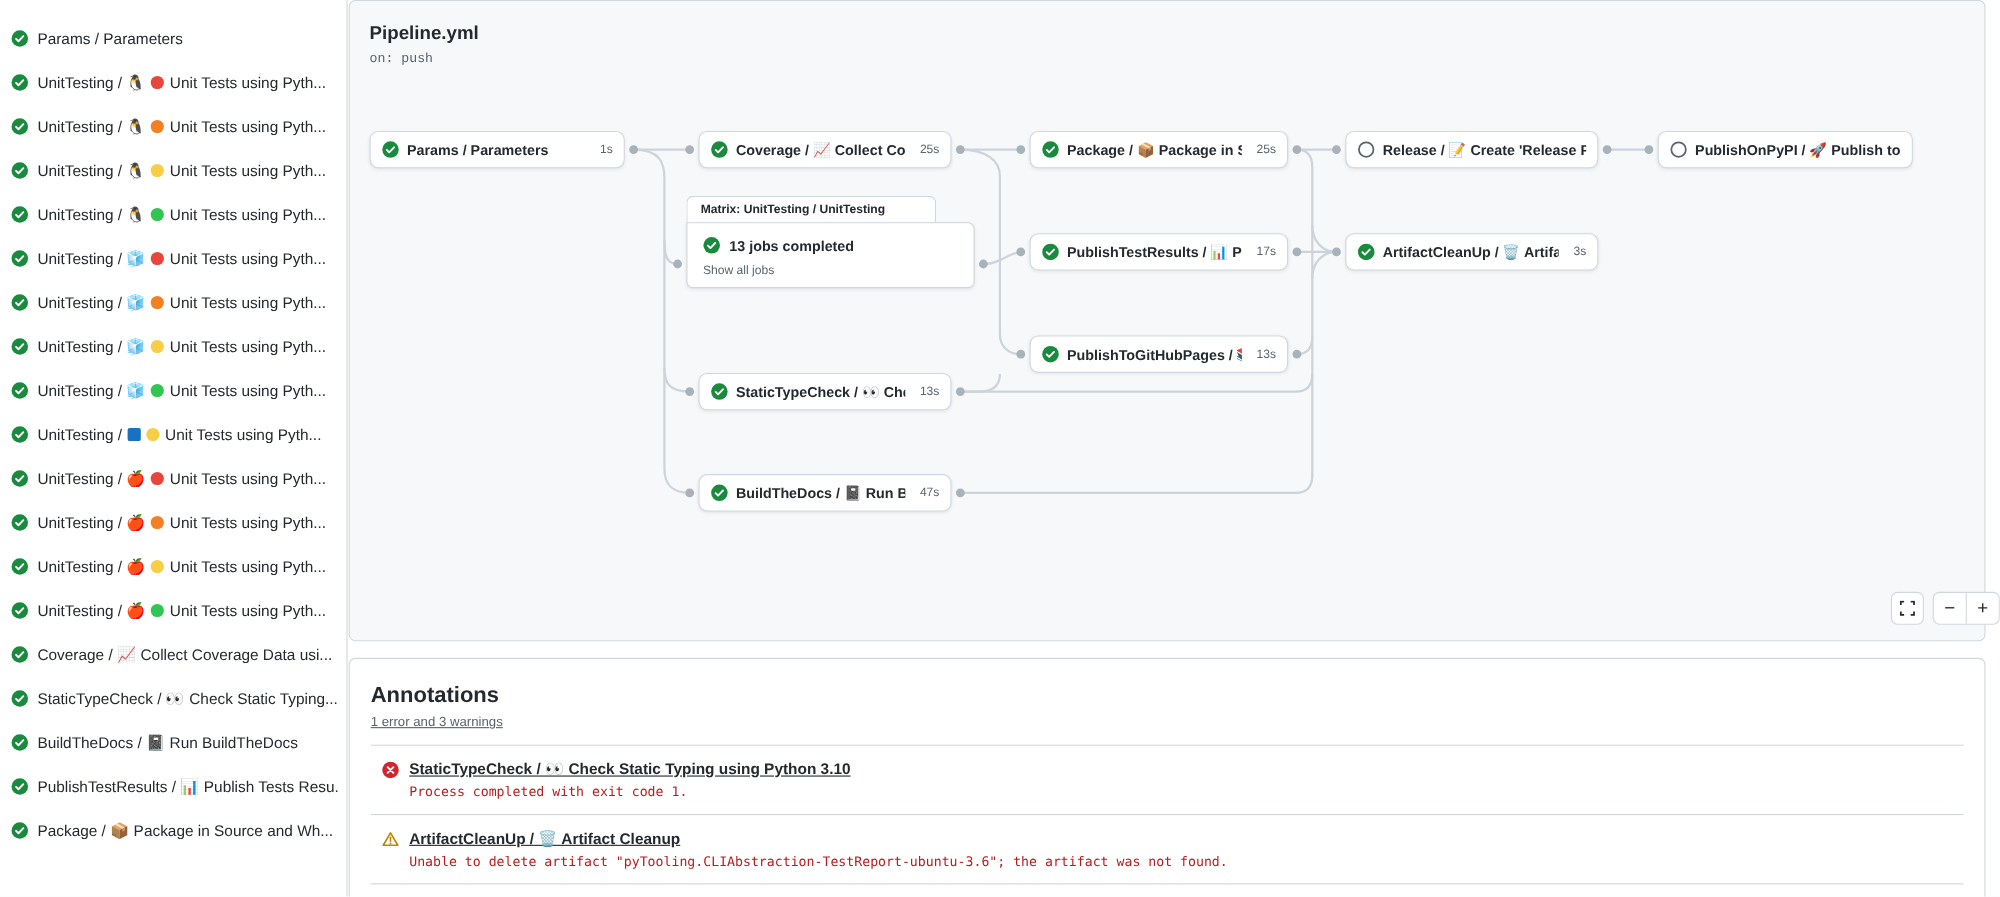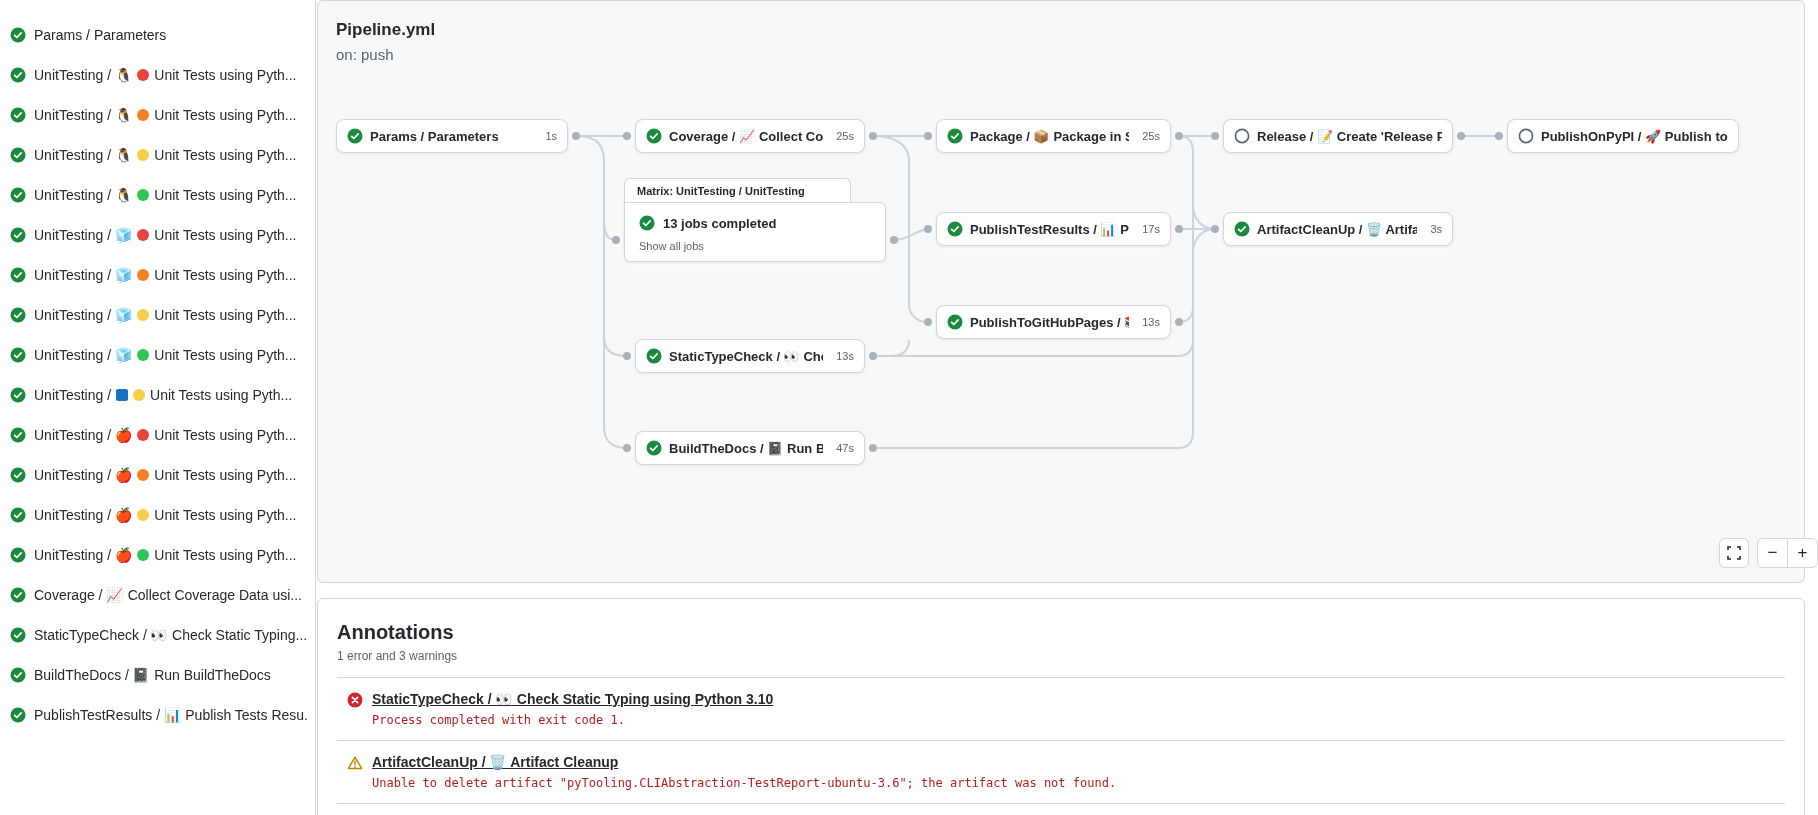"on: push" #graph-trigger { font-family: none -> Liberation Mono, monospace; font-size: 15px -> 12px }
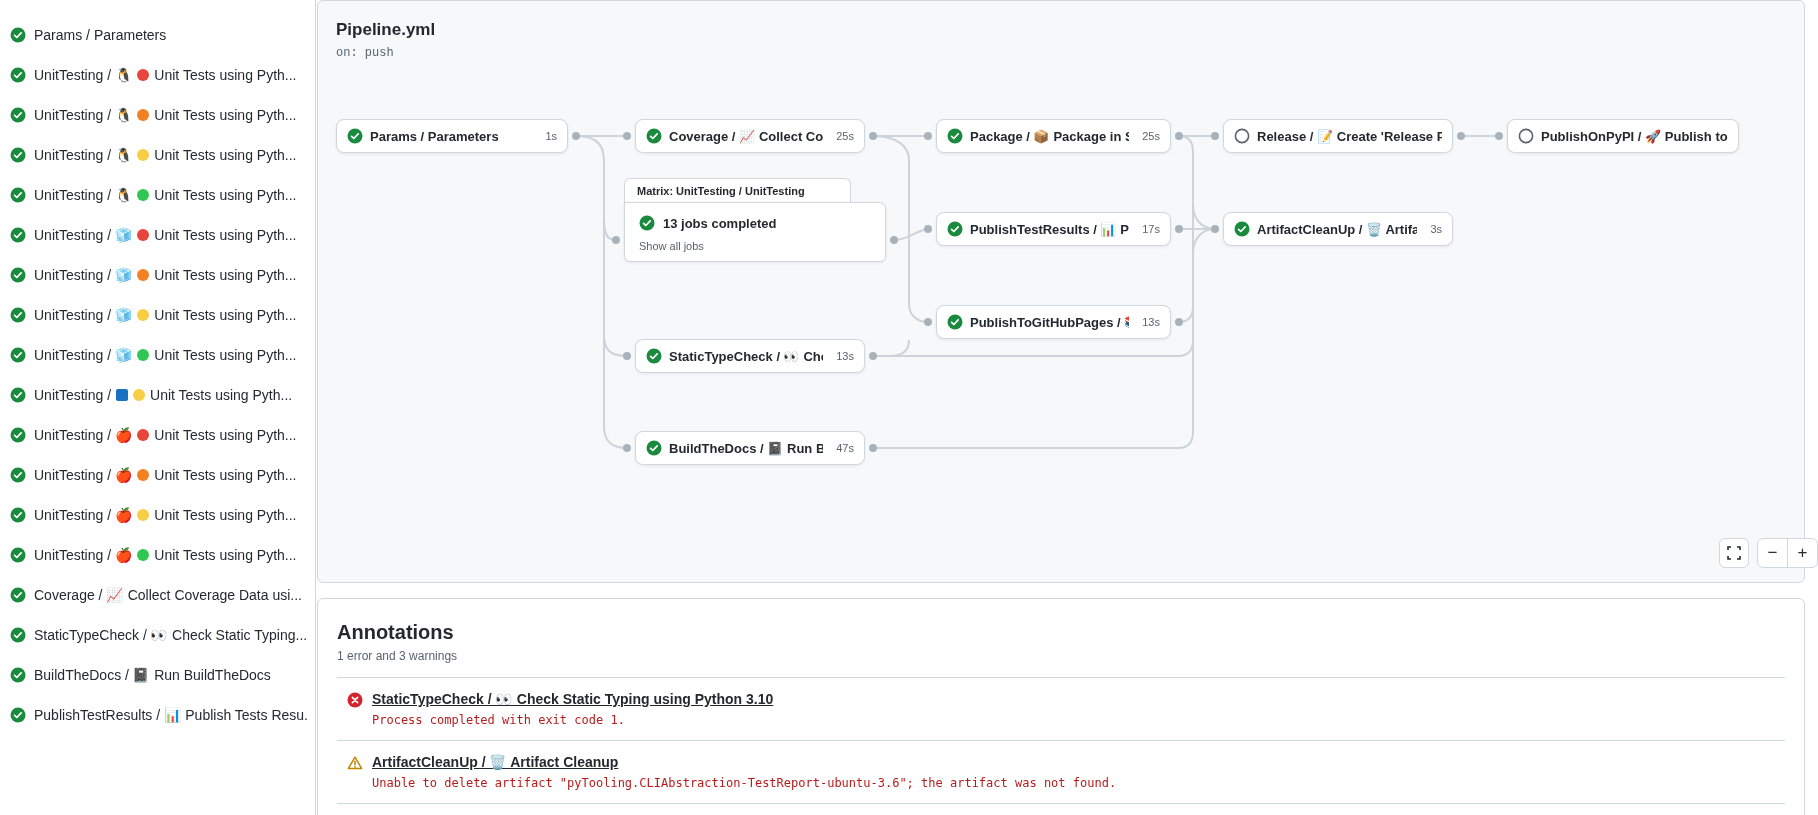"1 error and 3 warnings" #ann-sub { text-decoration: none -> underline }
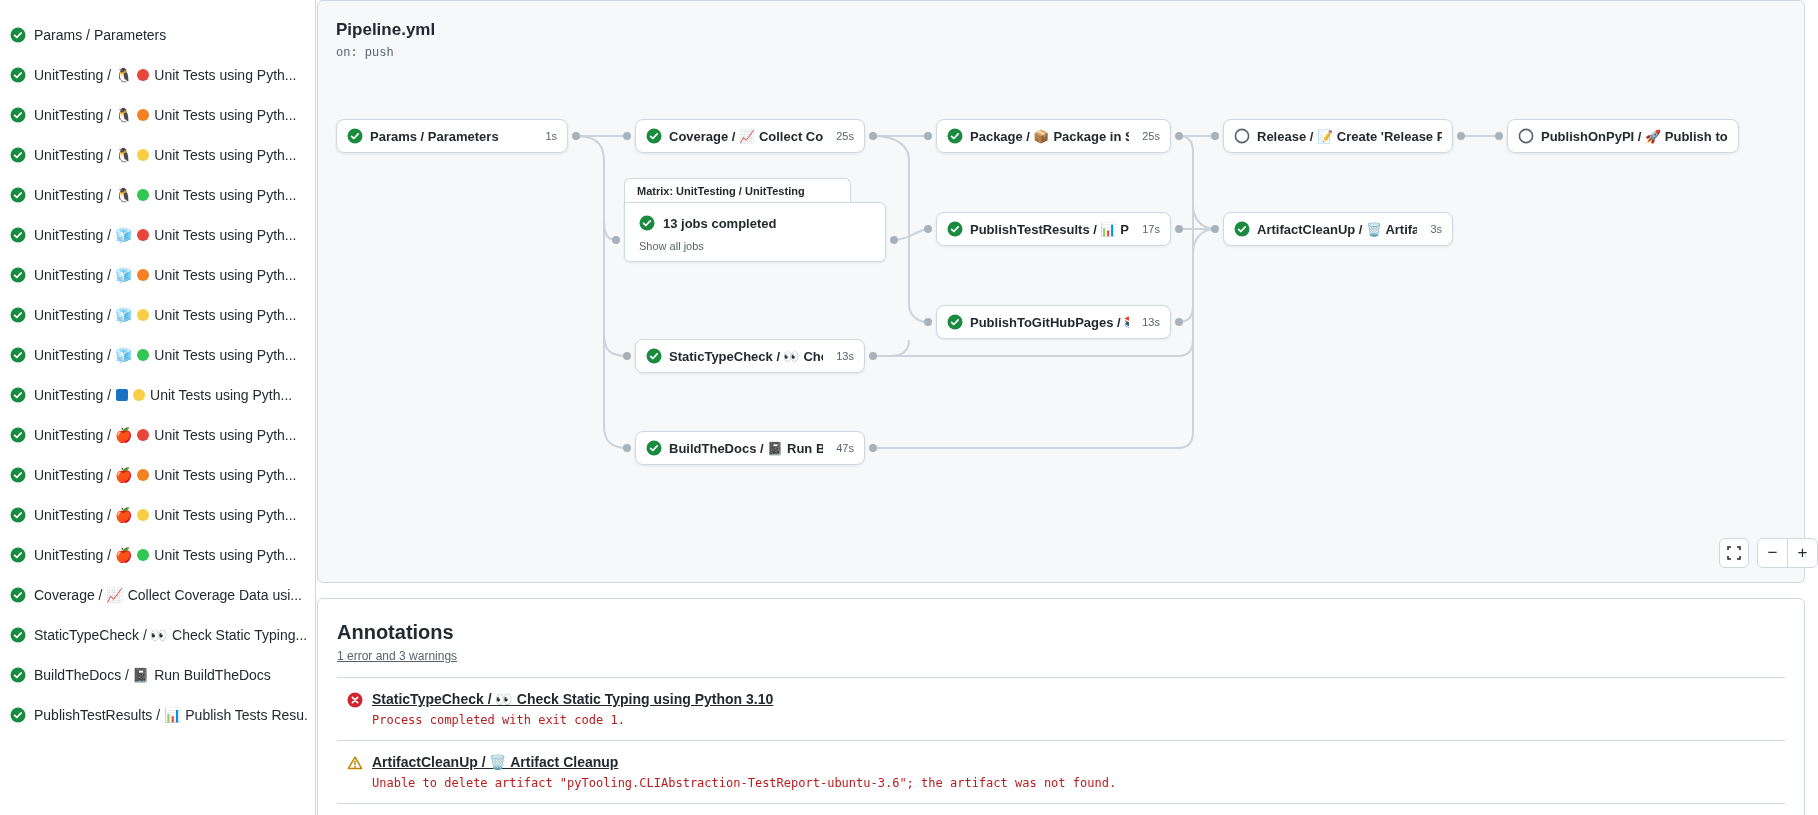"Package / 📦 Package in Source" div.sb-row { html: none -> <div> <svg> <circle></circle> <path></path> </svg> <span> <span>Package / 📦 Package in Source and Wh...</span> </span> </div> }
